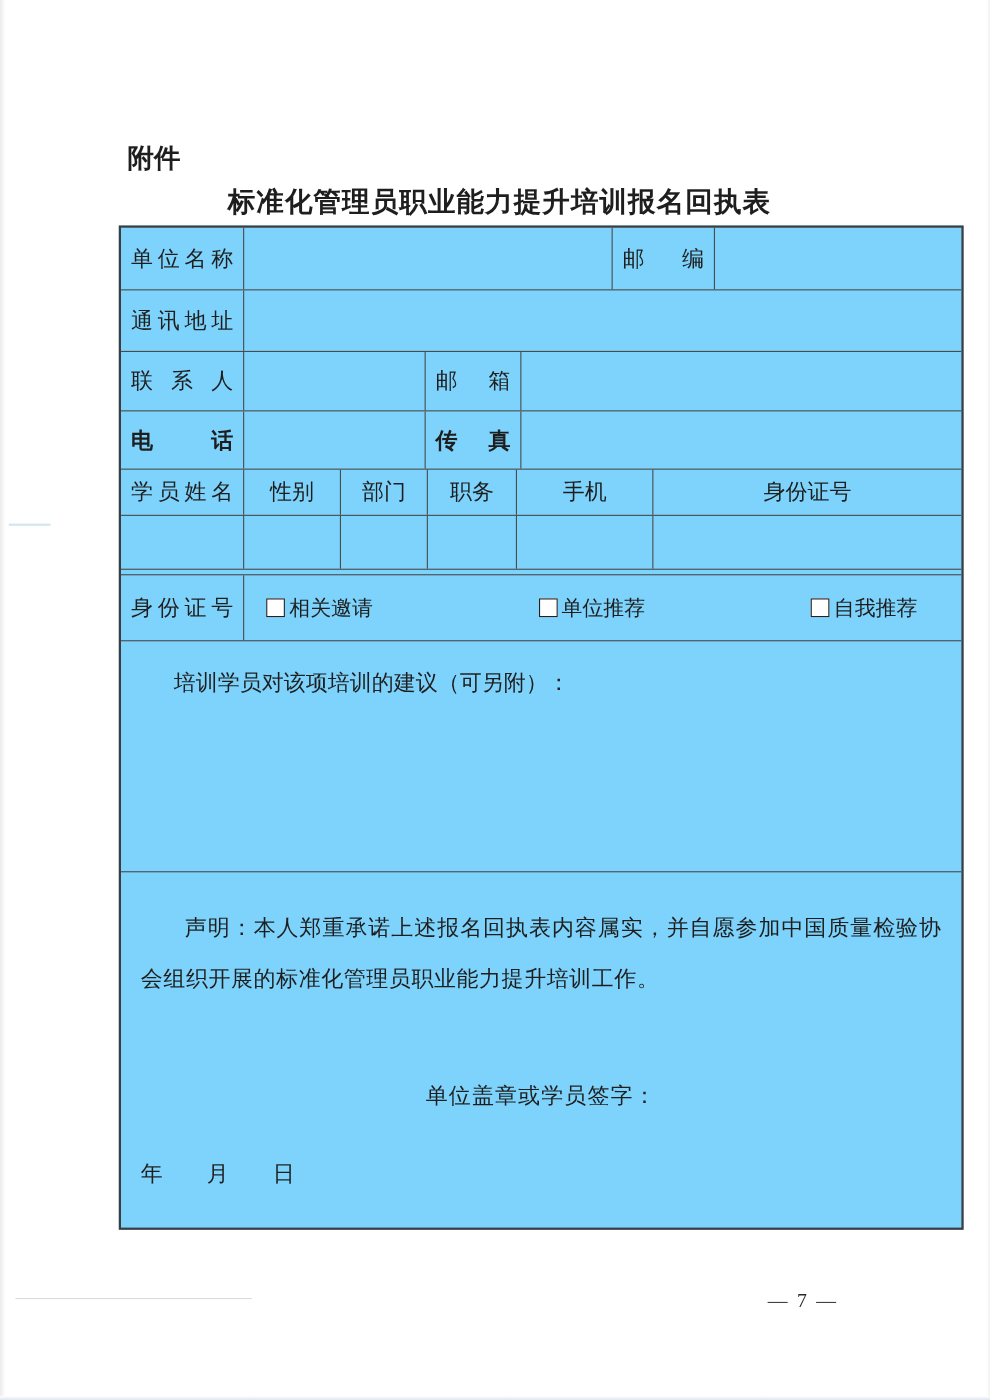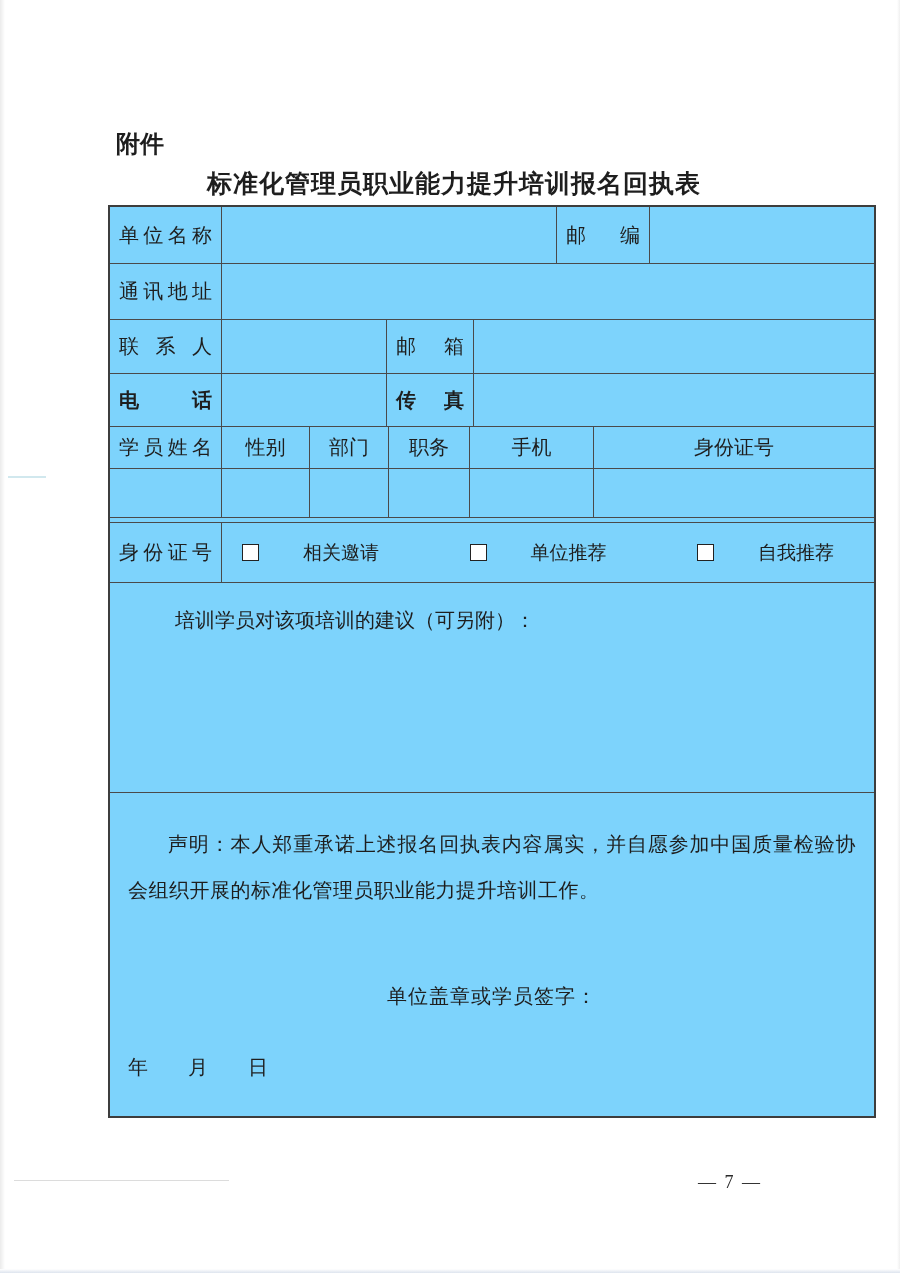"相关邀请" .opt { gap: 40px -> none }
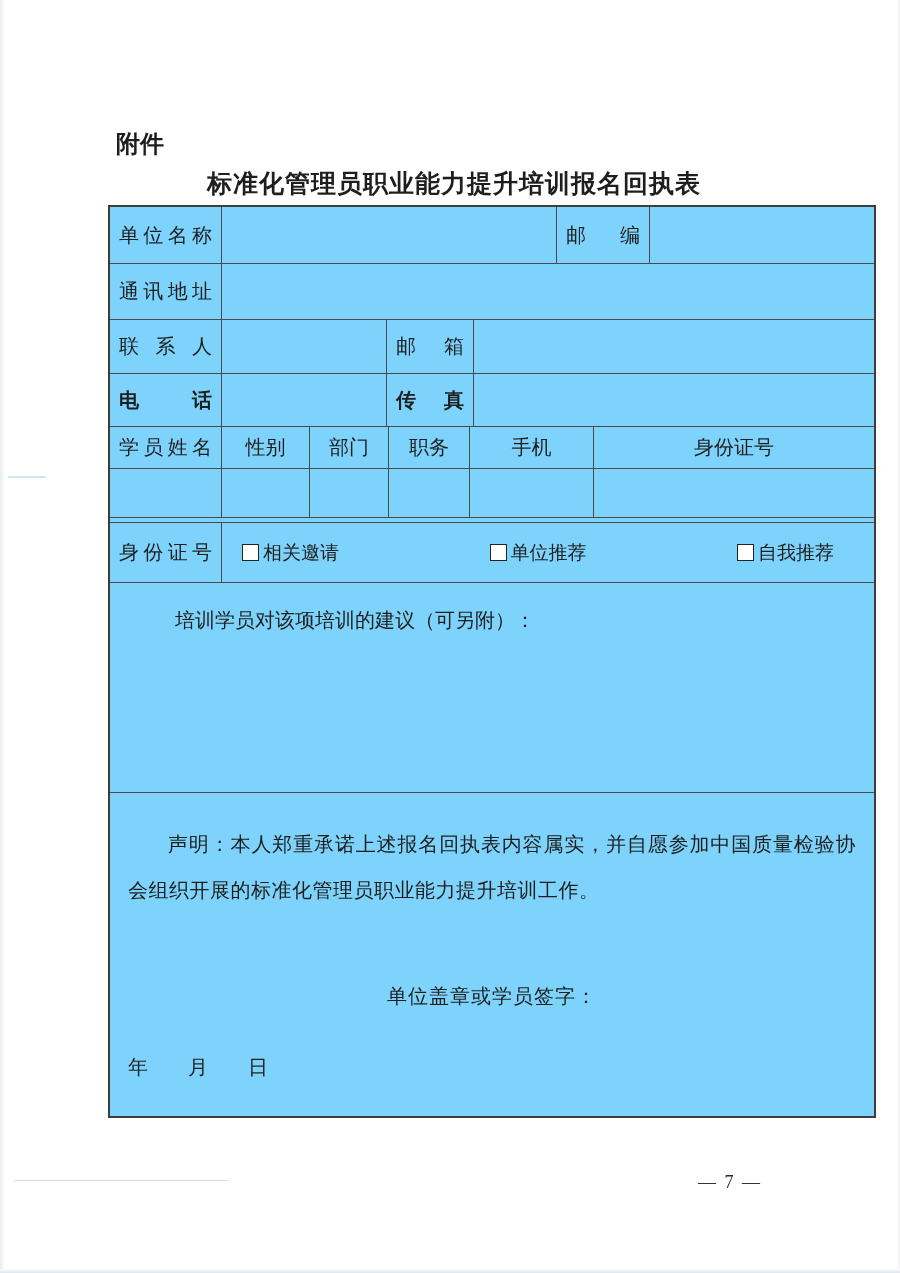"培训学员对该项培训的建议（可另附）：" .r8 { padding-left: 17px -> none }
